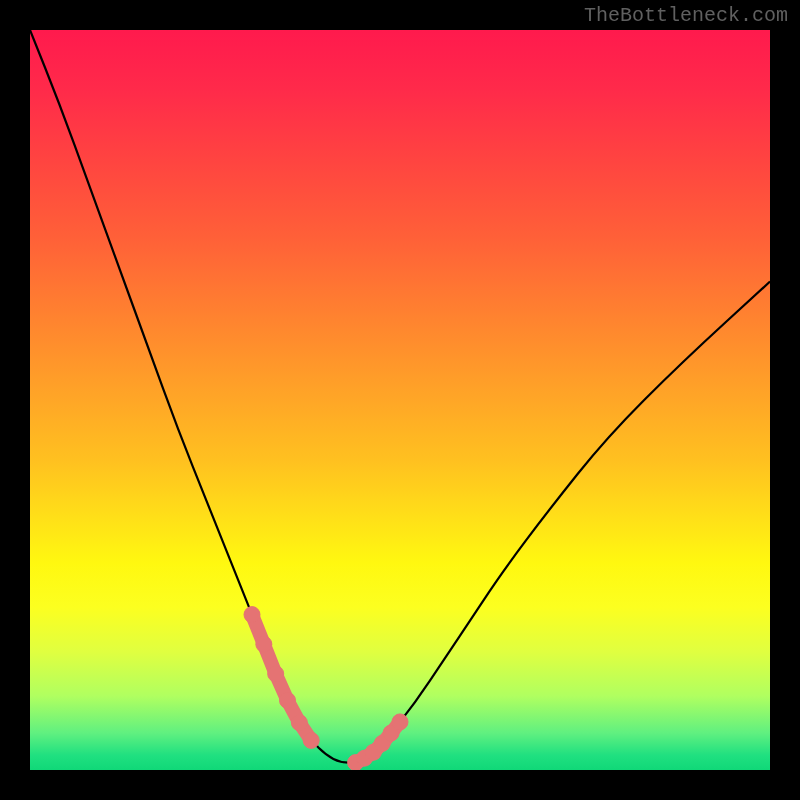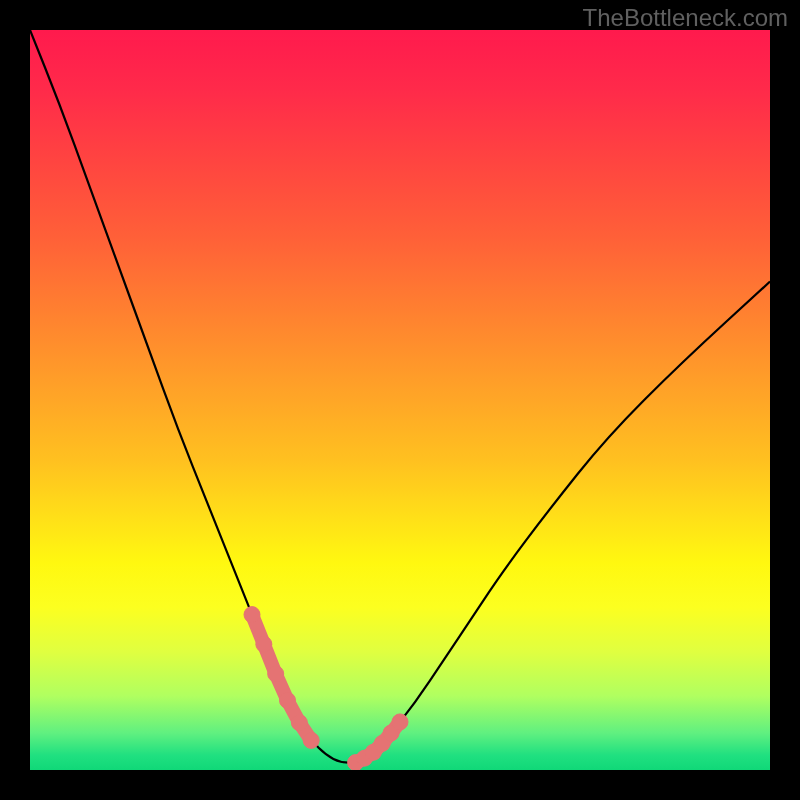"TheBottleneck.com" .watermark { font-family: none -> Liberation Mono, monospace; font-size: 24px -> 20px }
